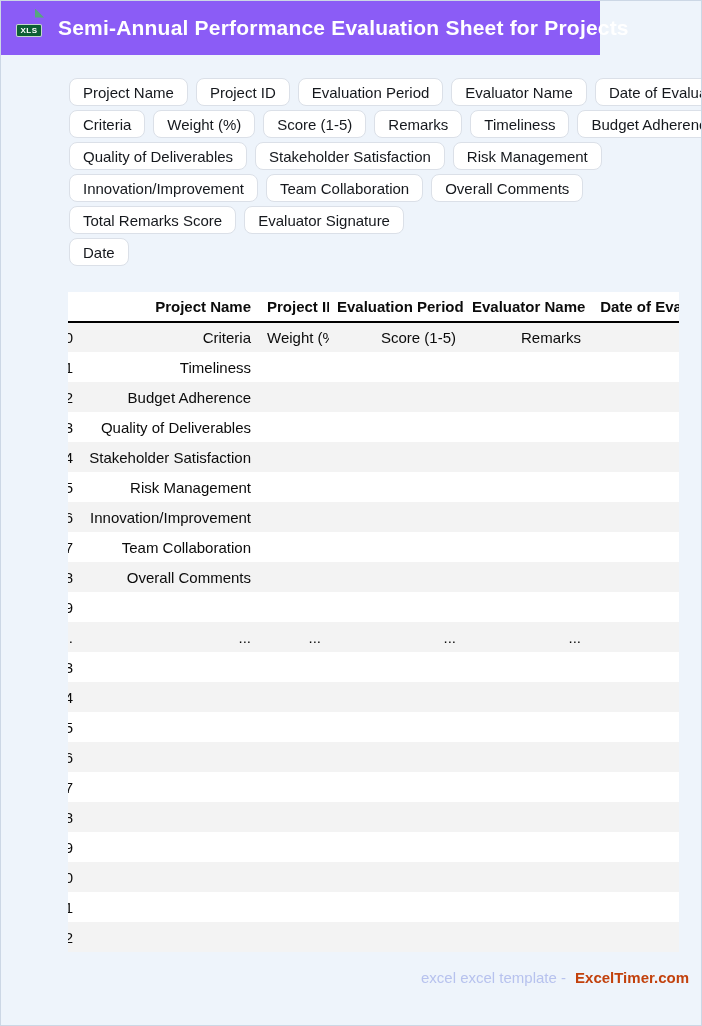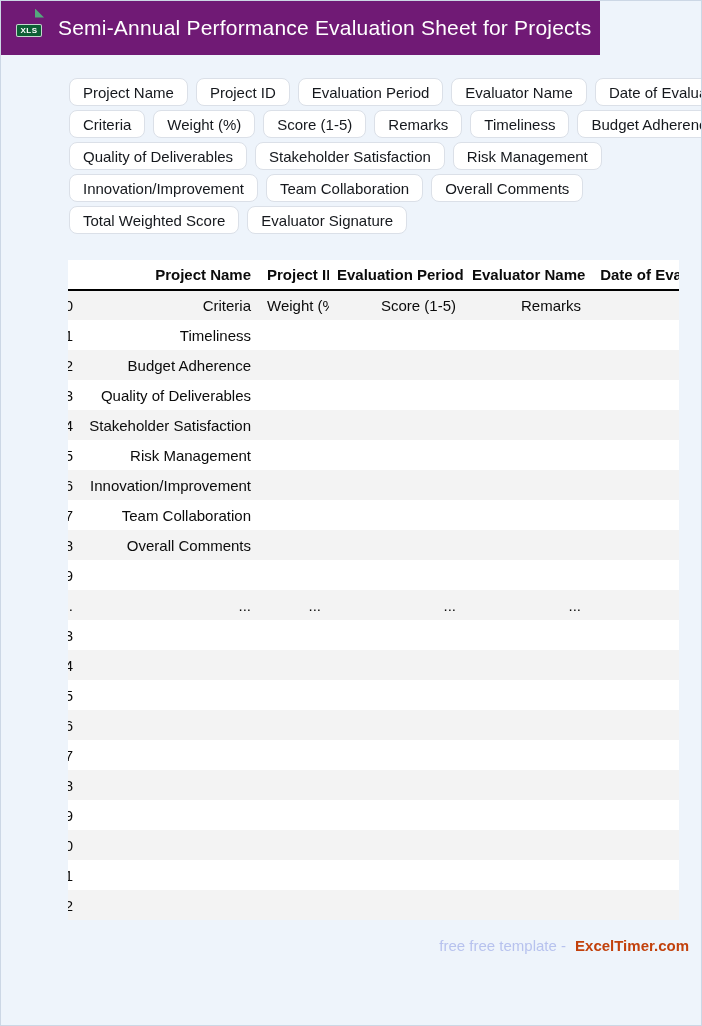"XLS" .titlebar { background: #701a75 -> #8b5cf6 }
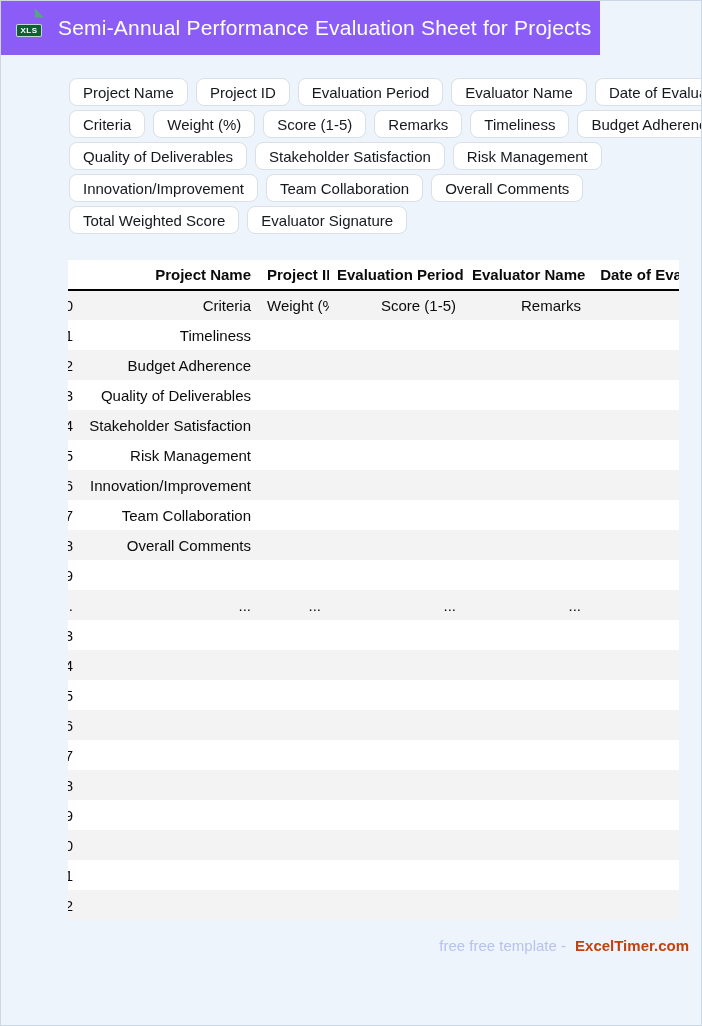"Semi-Annual Performance Evaluation Sheet" .titlebar h1 { font-weight: 400 -> 700 }
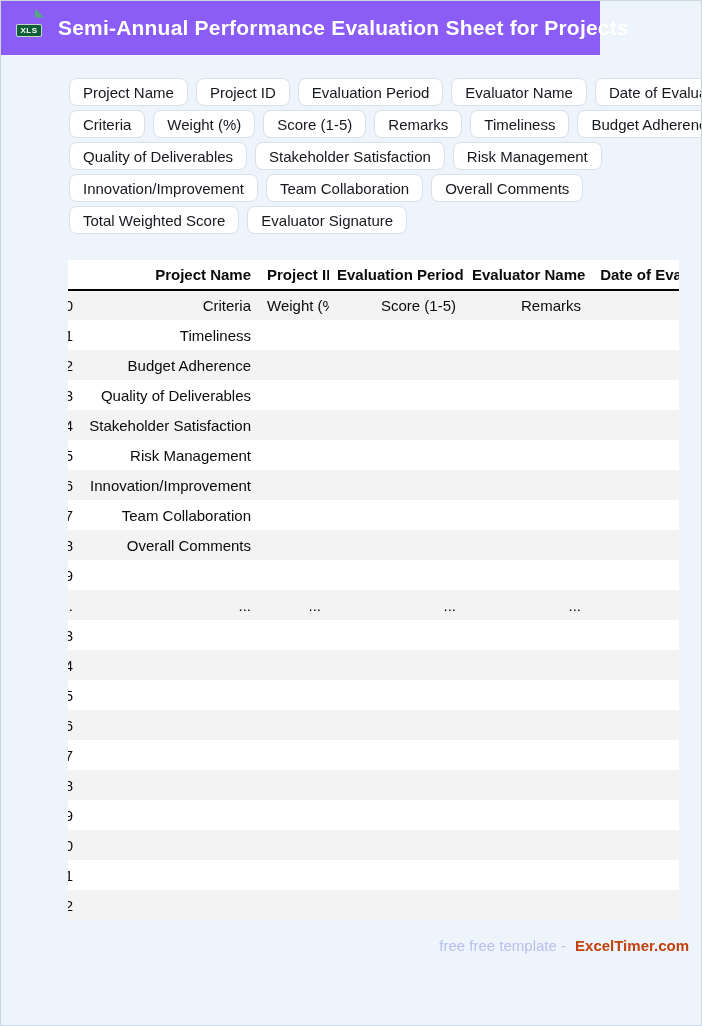"Total Weighted Score" span.chip { text: Weighted -> Remarks }
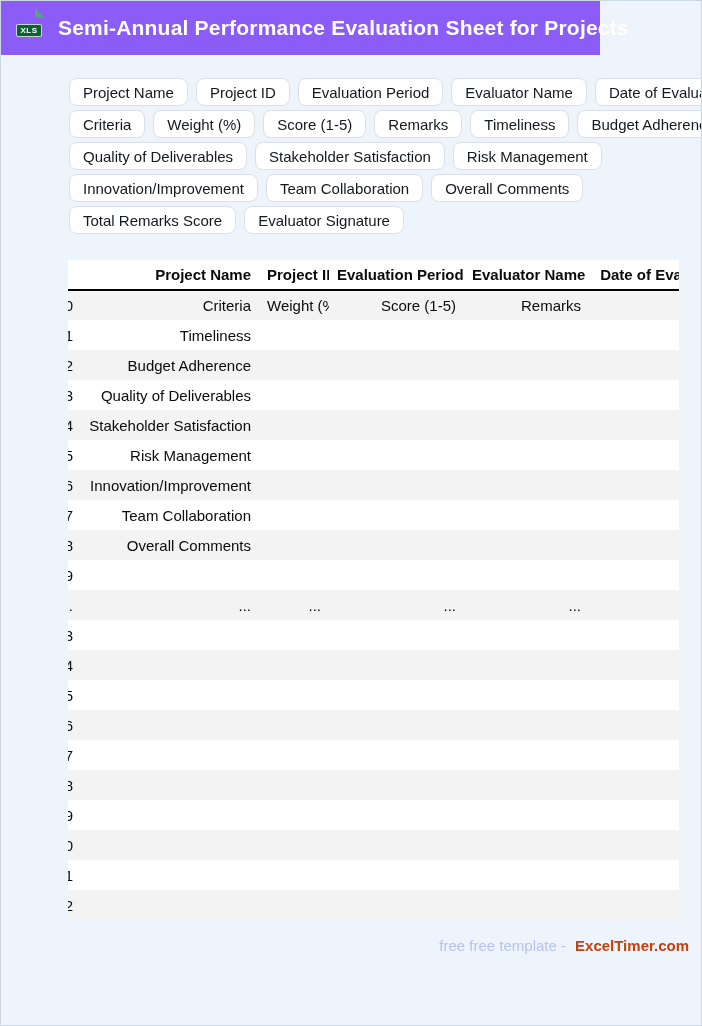"Date" div.chip-row { html: none -> <div> <span>Date</span> </div> }
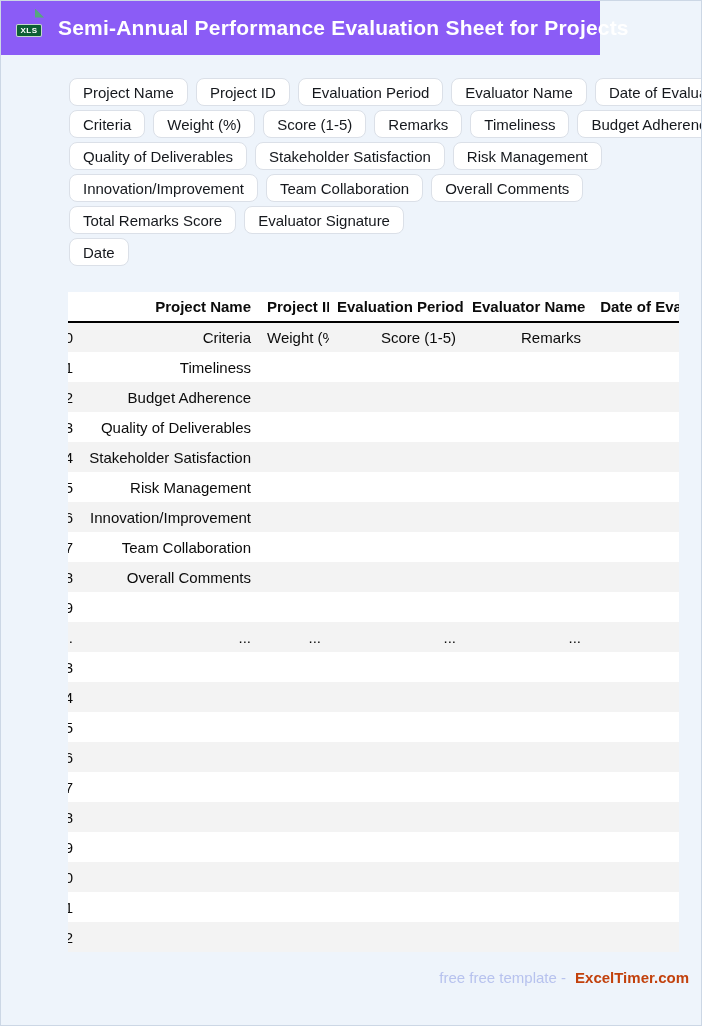"free free template -" span.light { text: free free -> excel excel }
